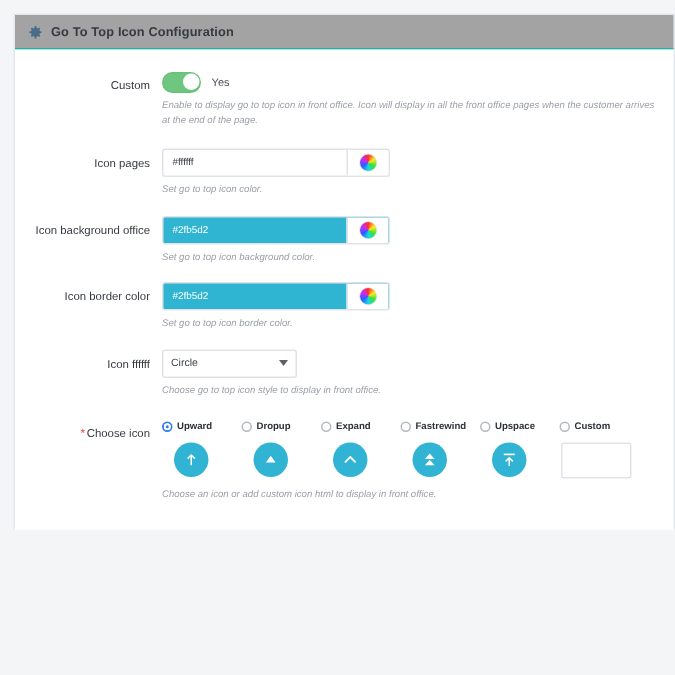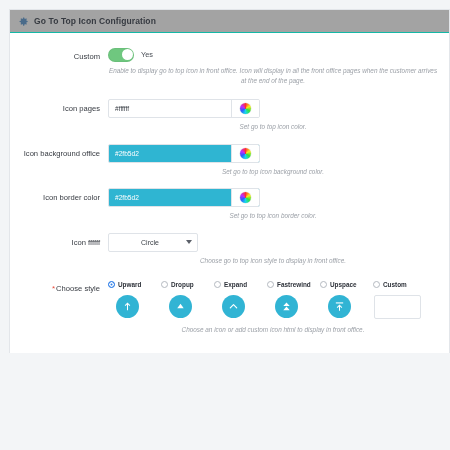"Yes" .row-control { text-align: center -> none }
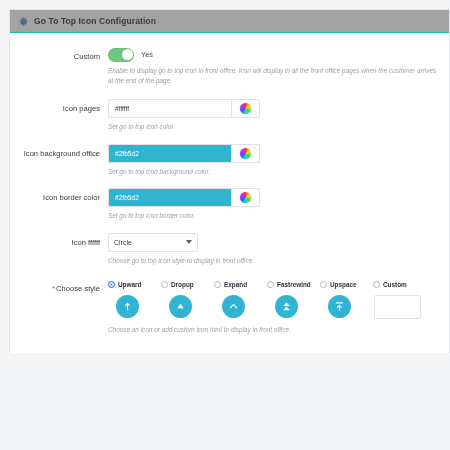"Choose style" span { text: style -> icon }
